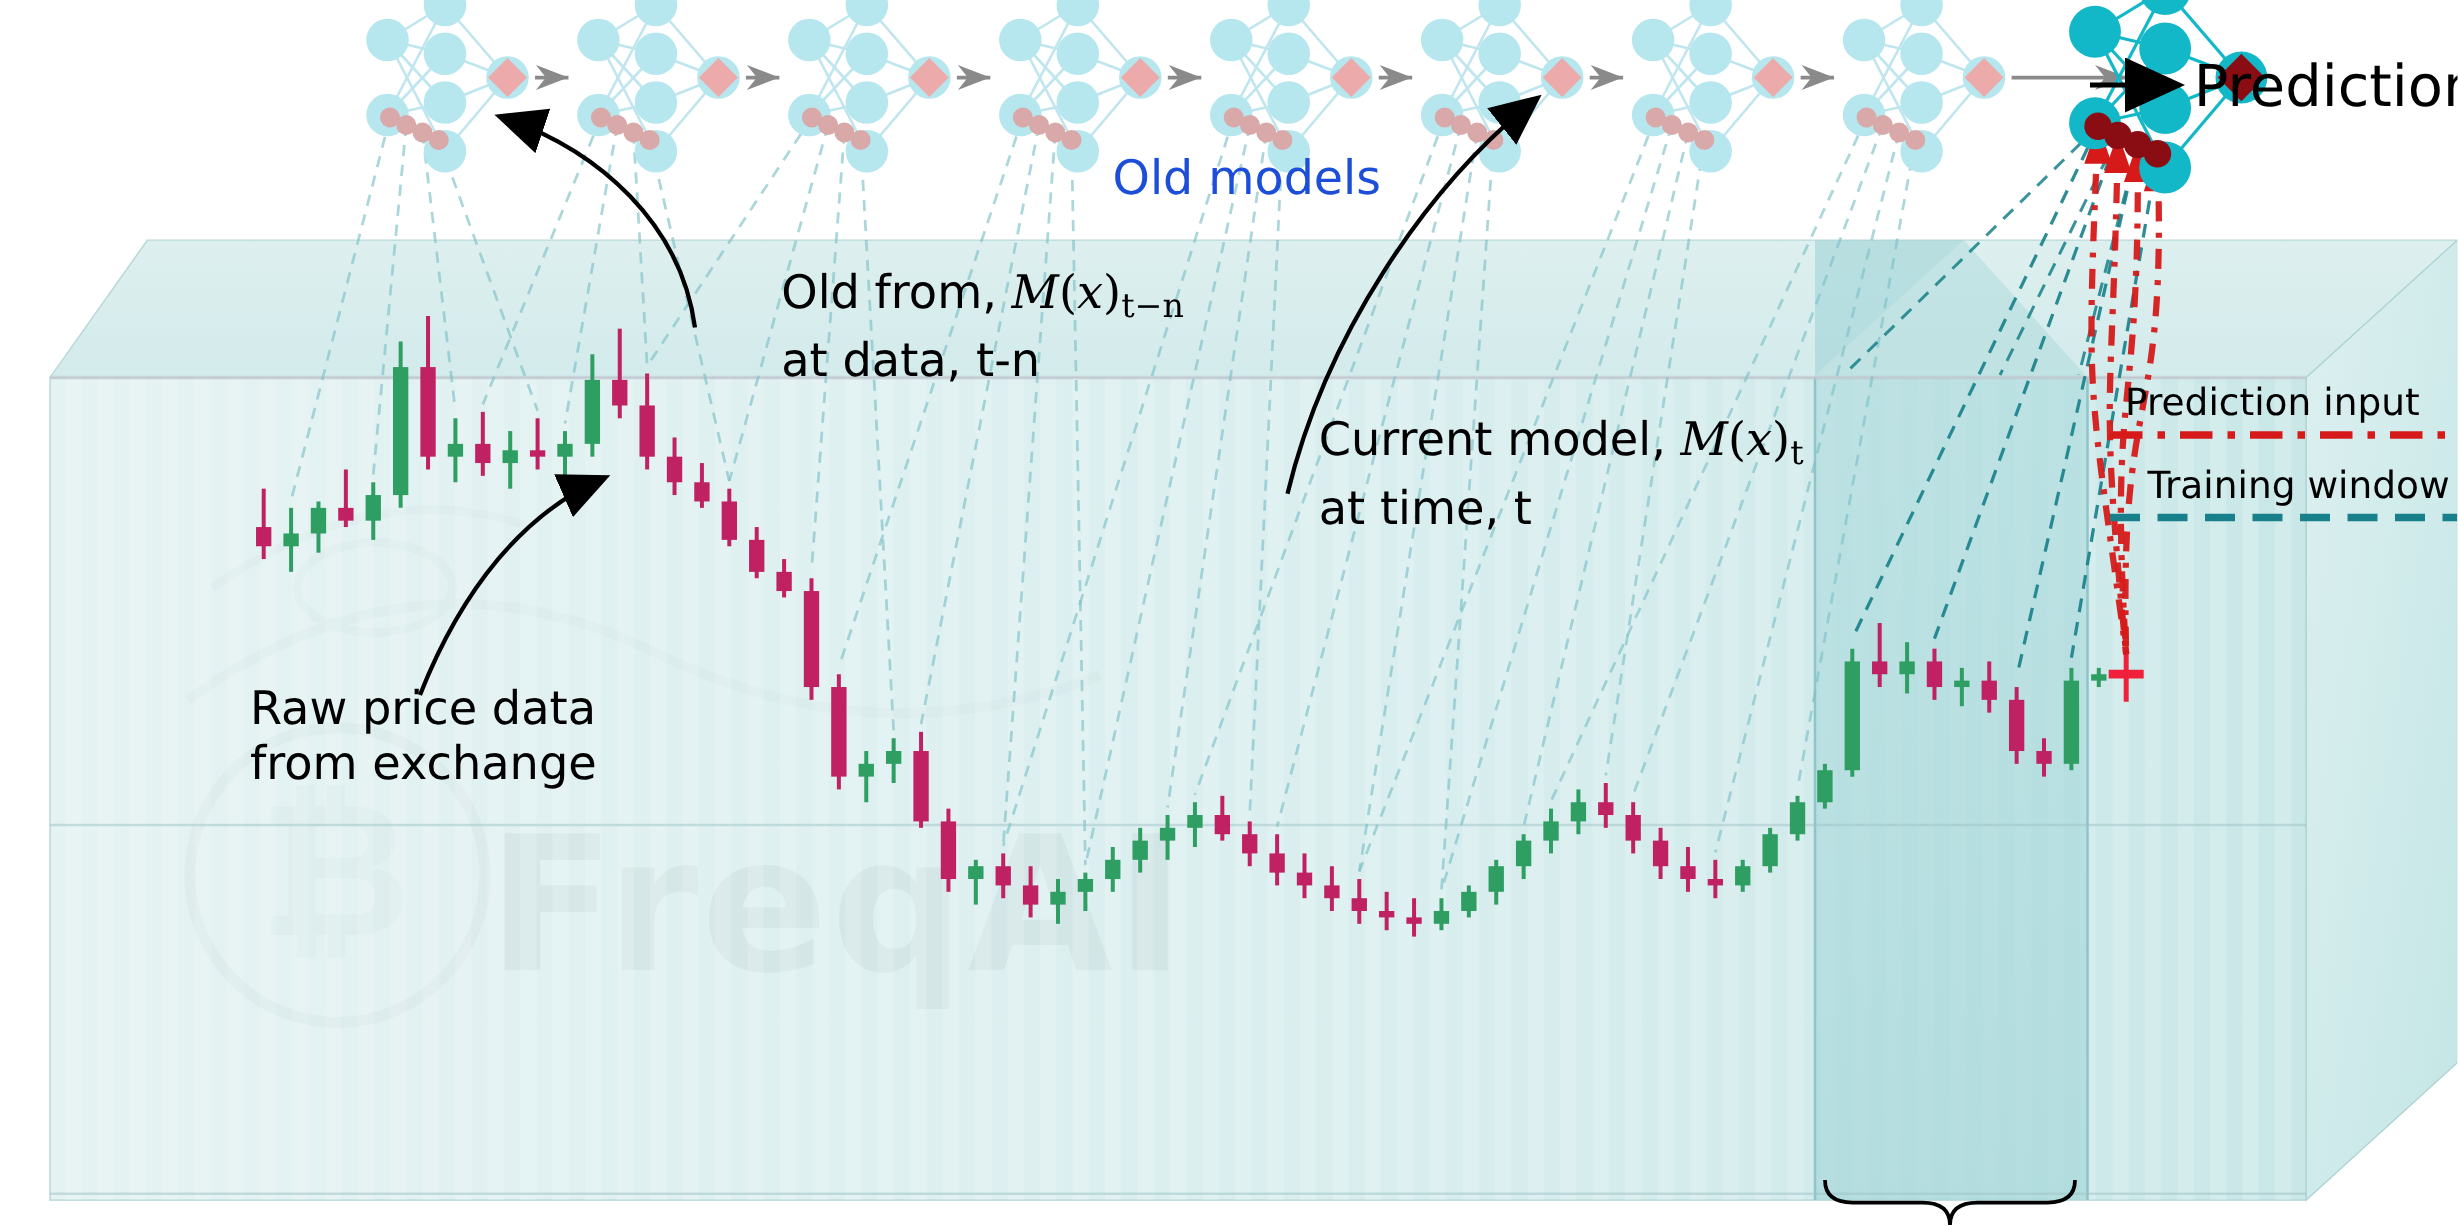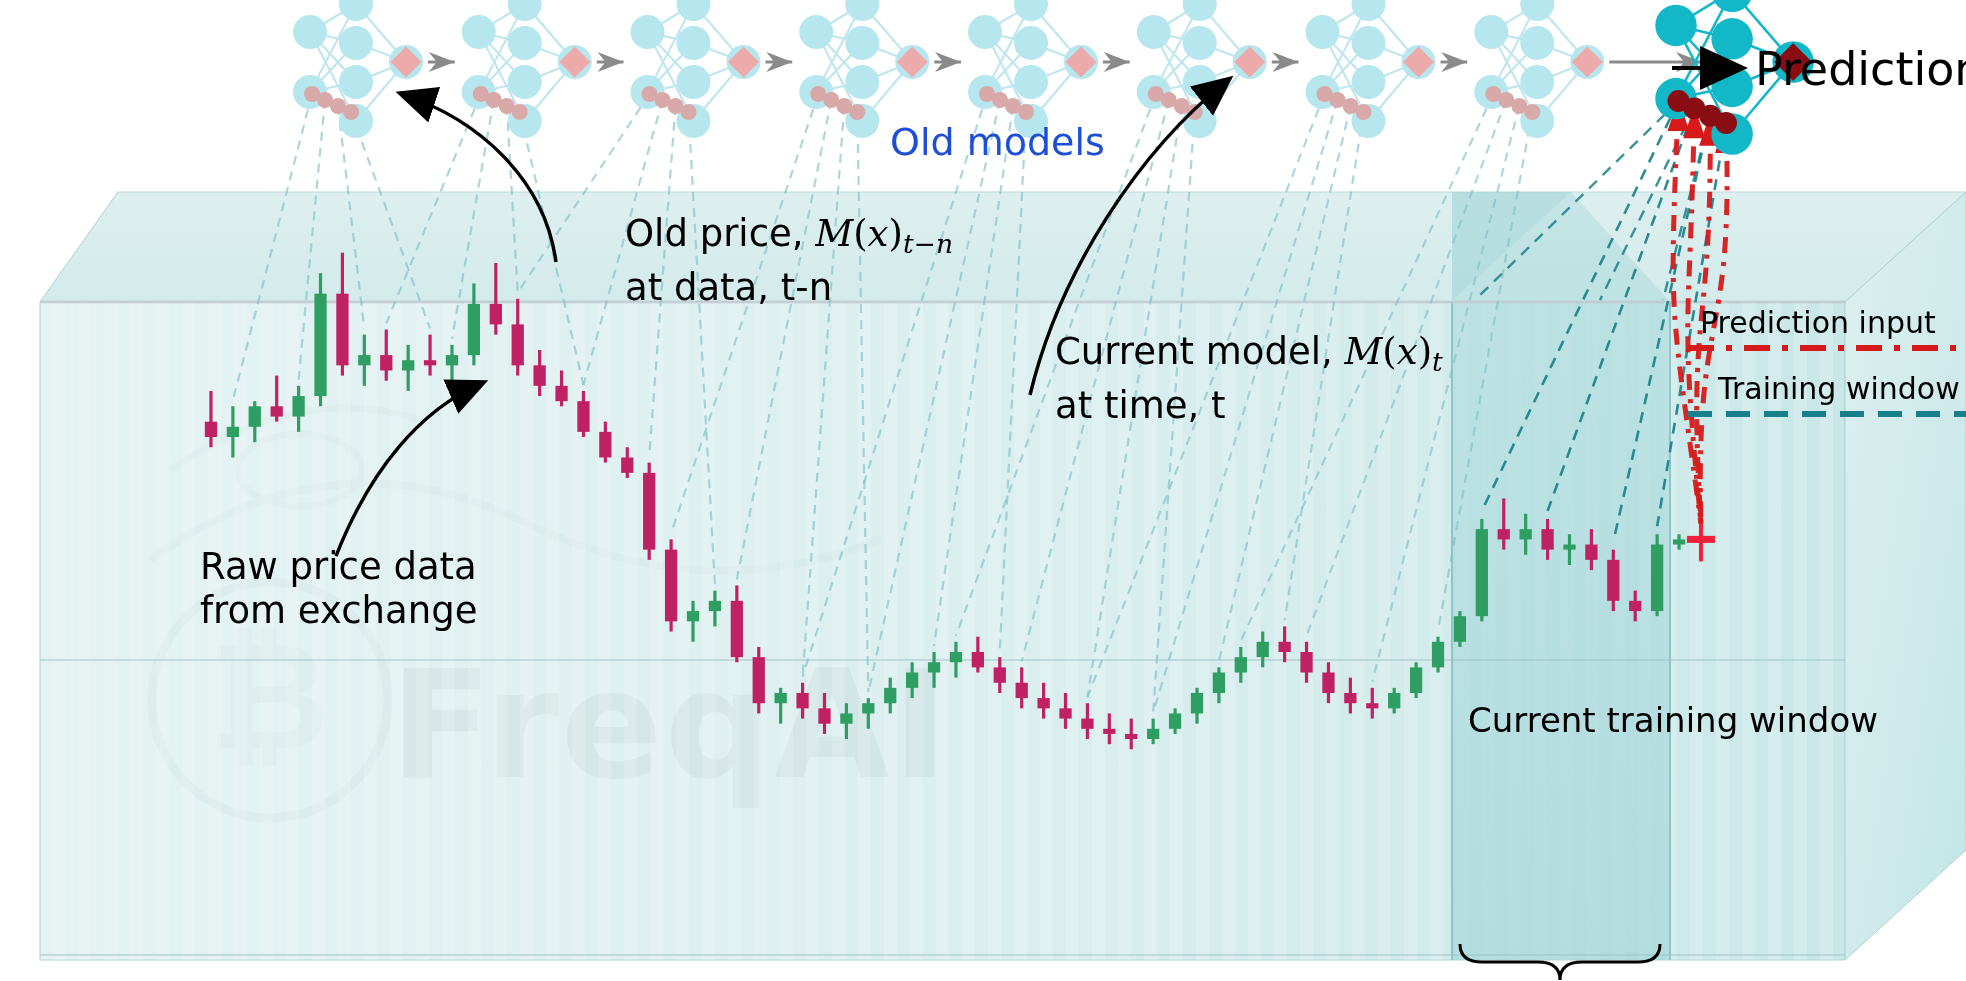"Old price," span { text: price -> from }
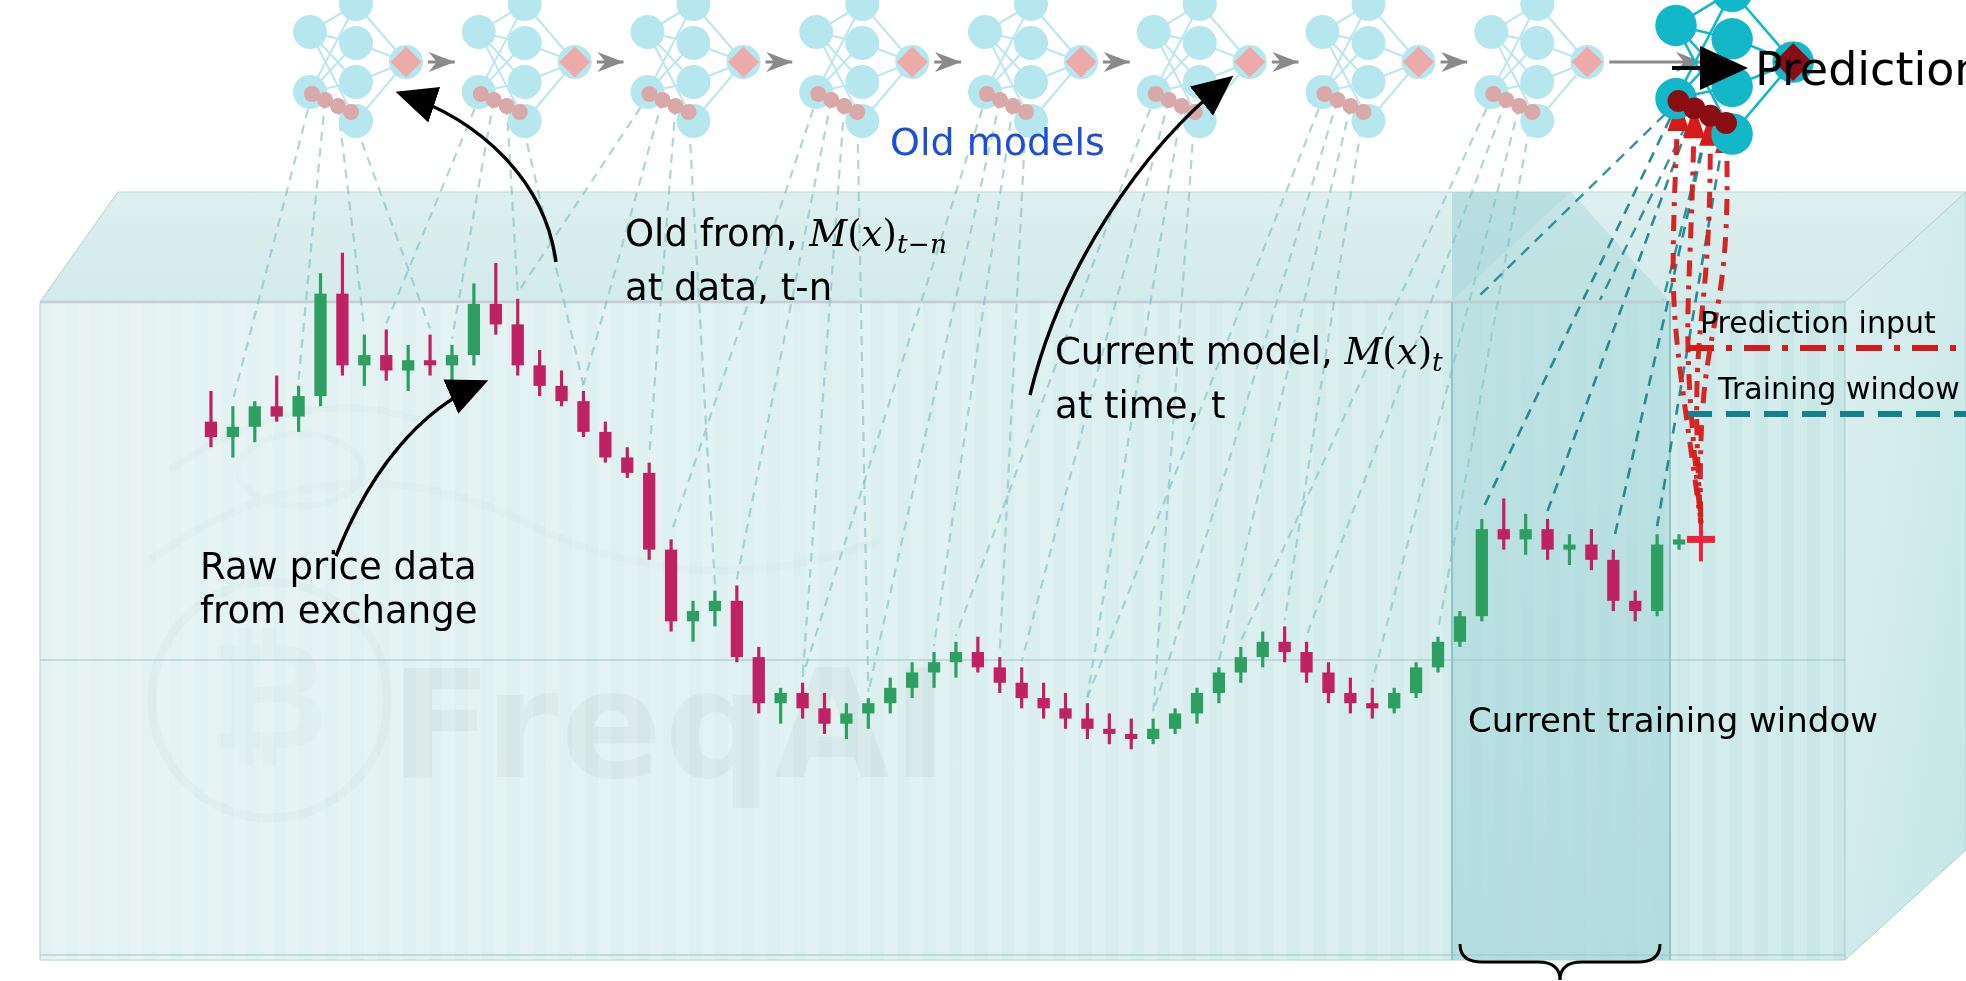"t−n" .sub { font-style: italic -> none }
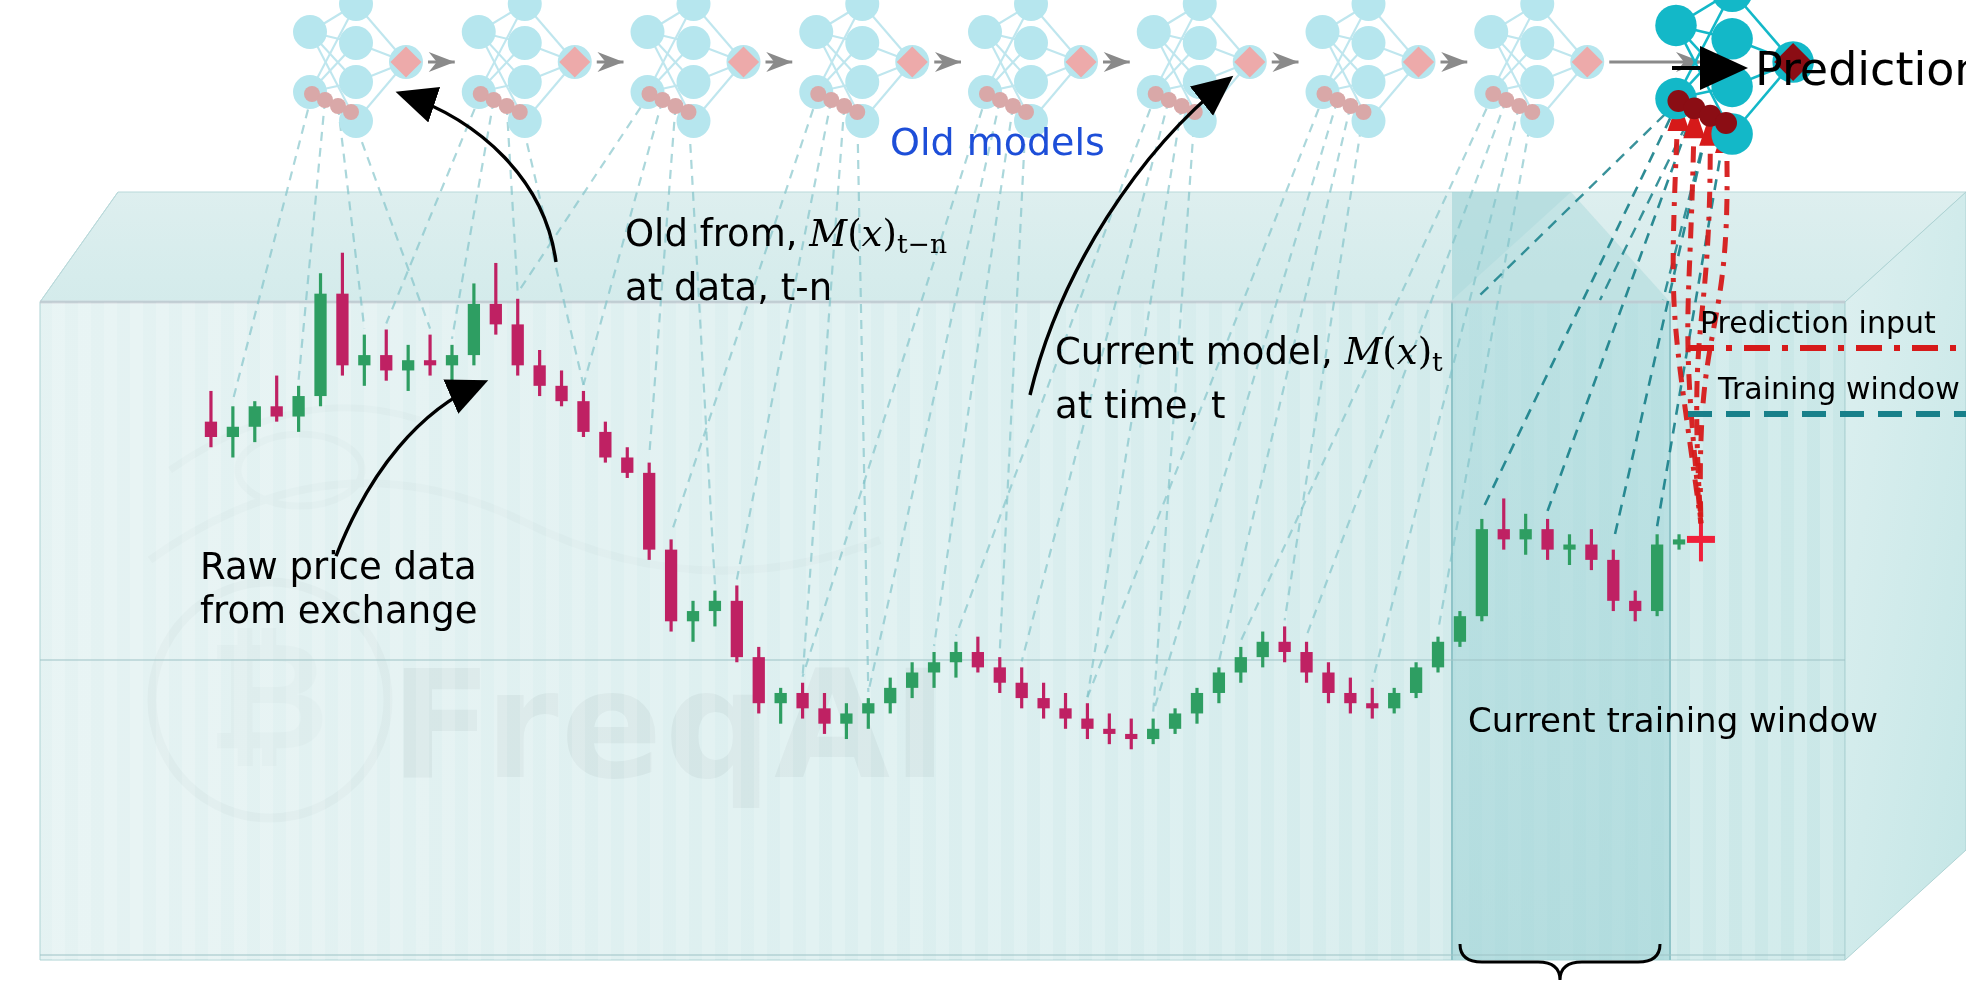"Current training window" div.txt { html: <div>Current training window</div> -> none }
